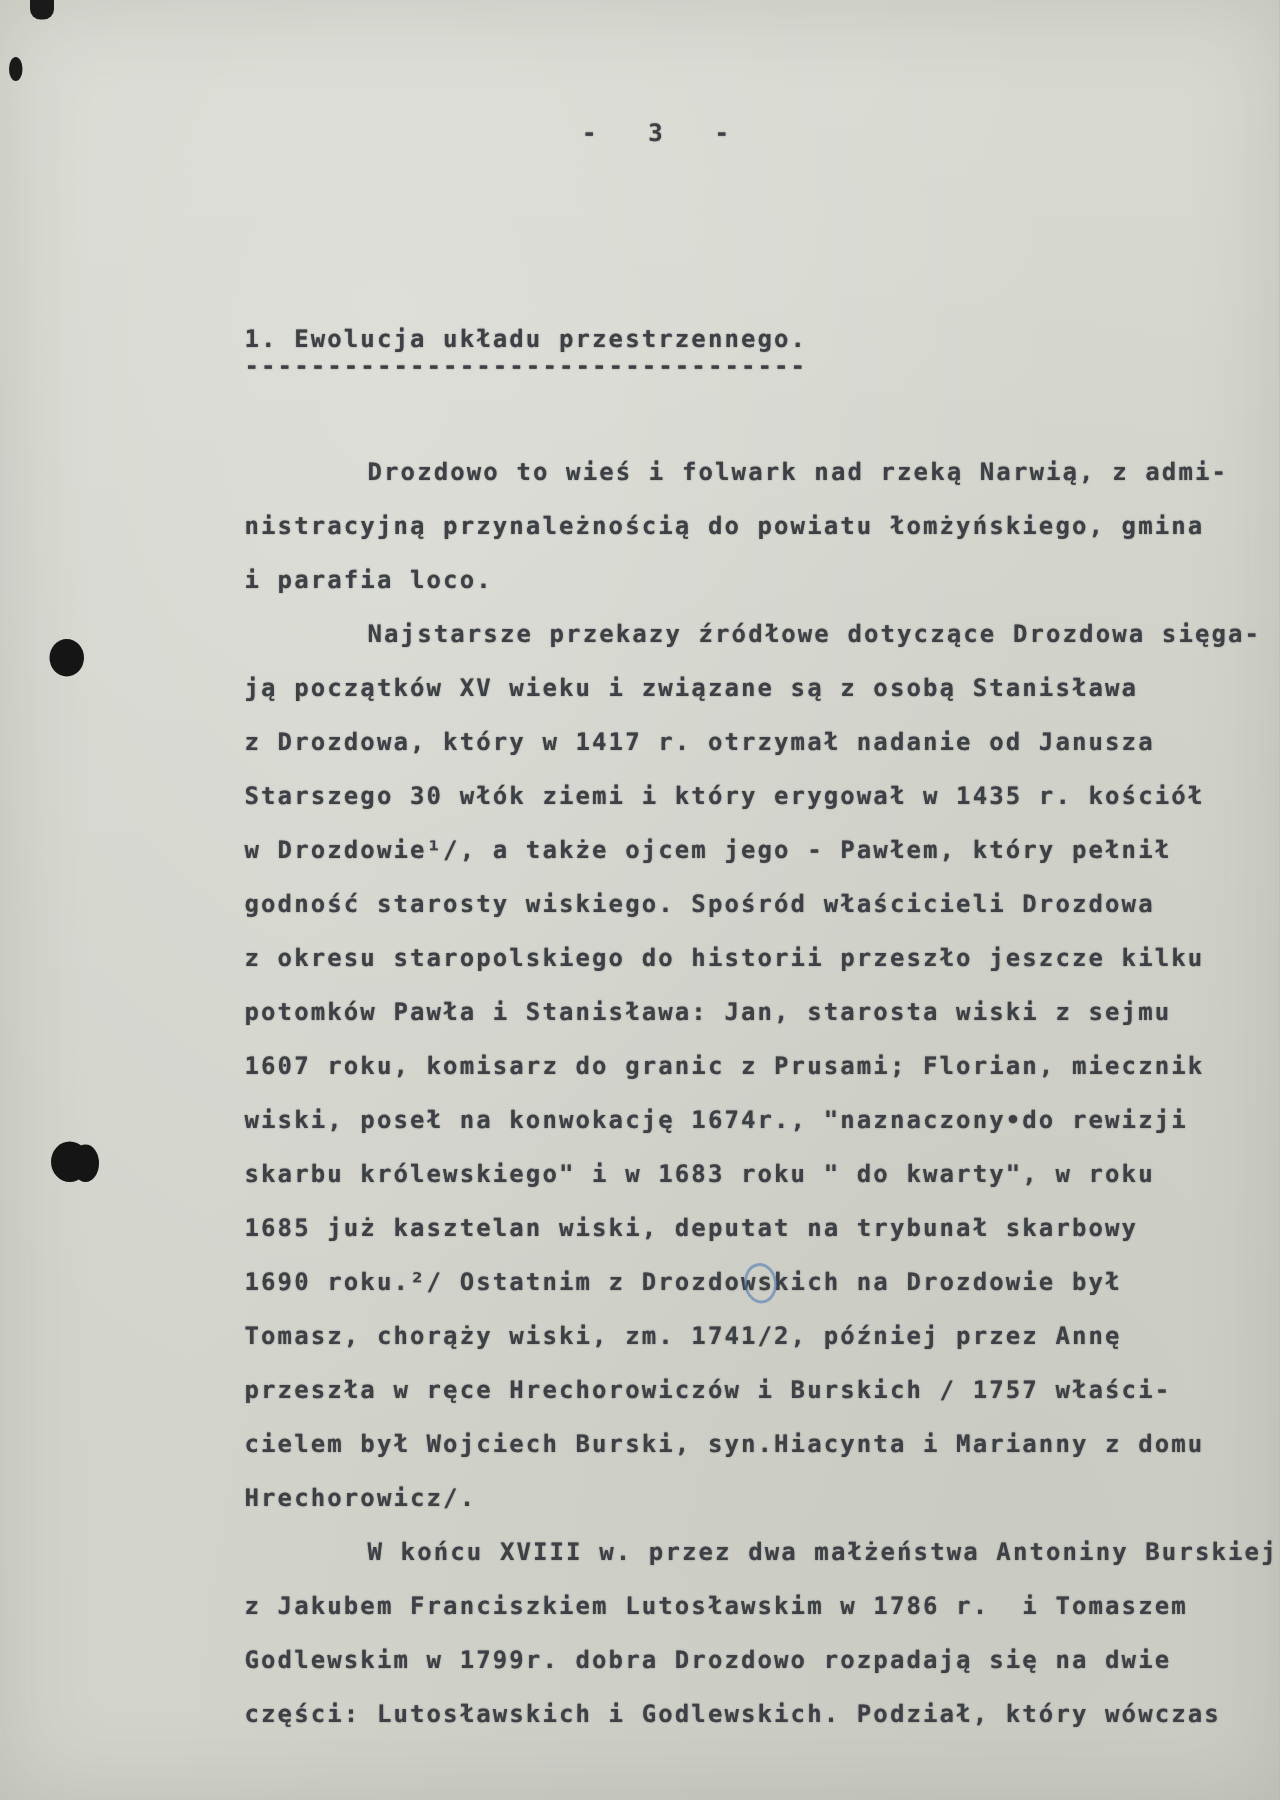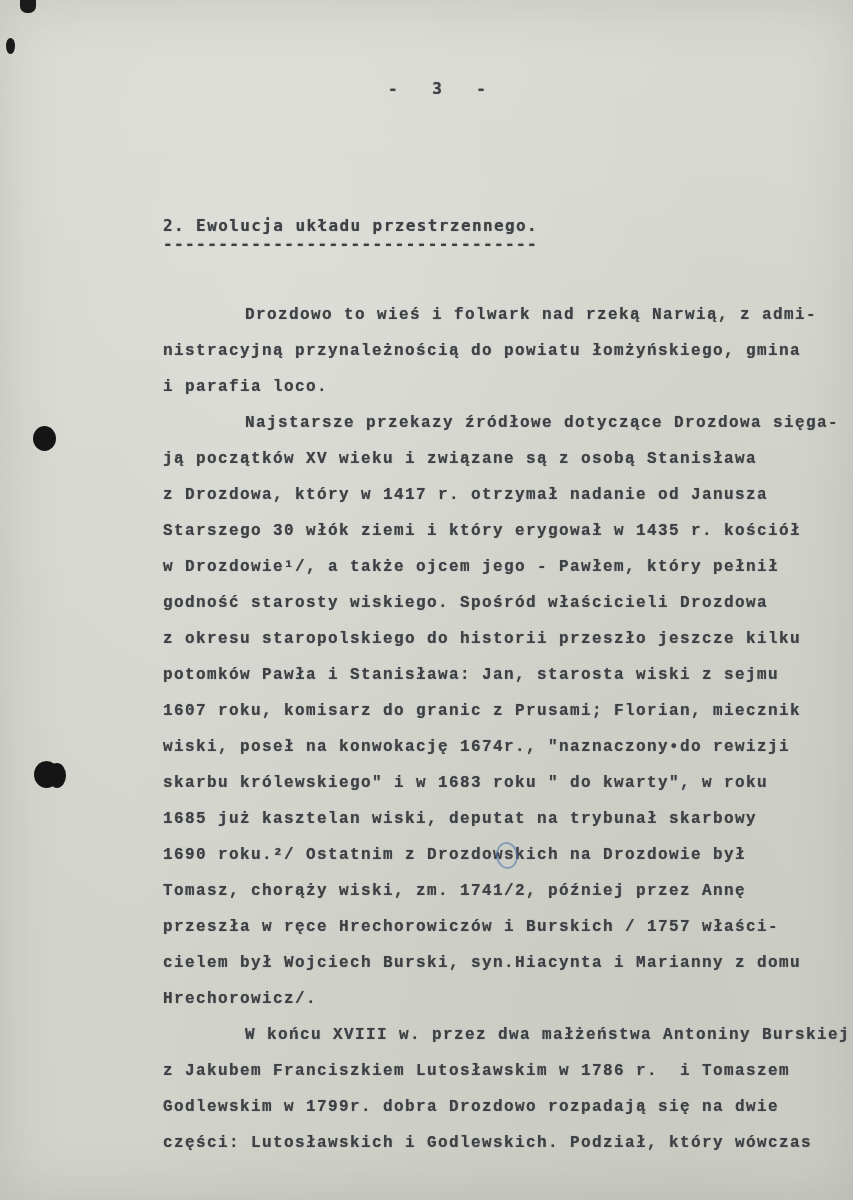"2. Ewolucja układu przestrzennego." div.typed { text: 2 -> 1 }
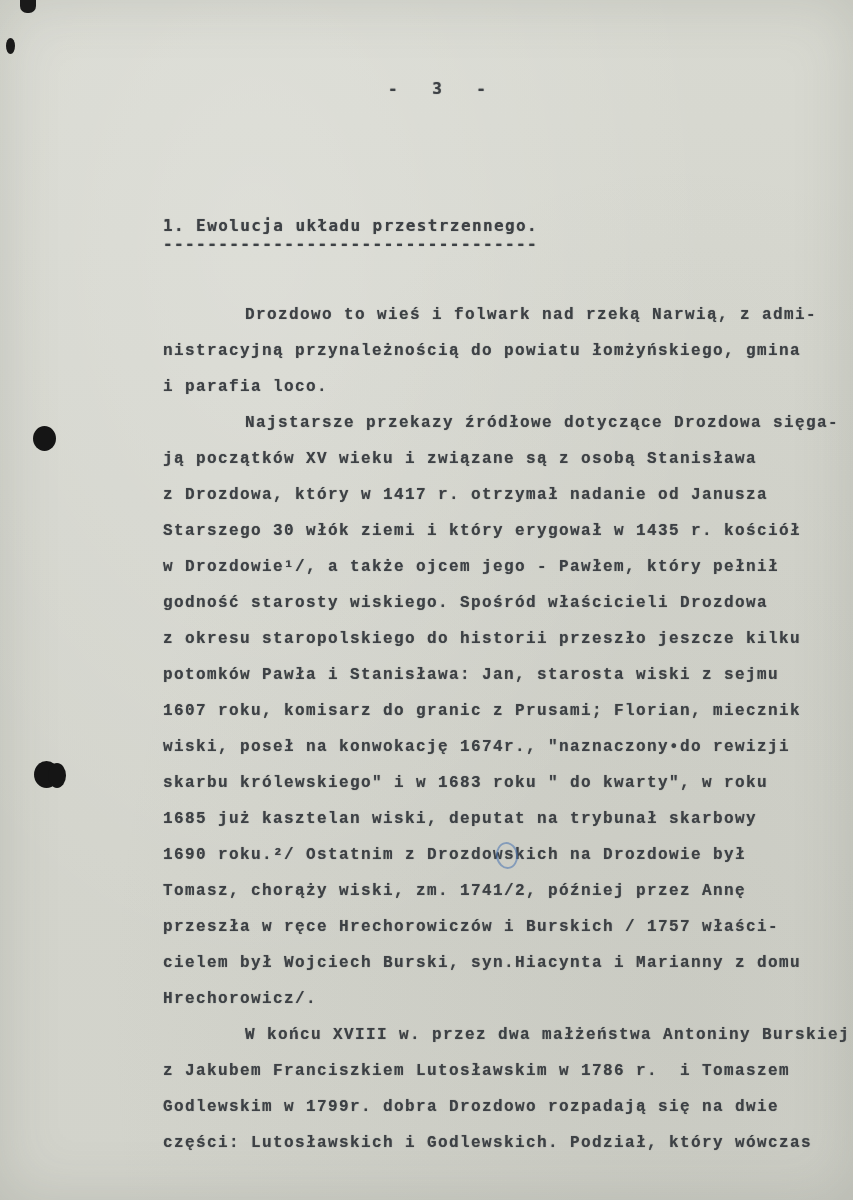"Drozdowo to wieś i folwark" .body-text { font-family: Liberation Mono, monospace -> none }
